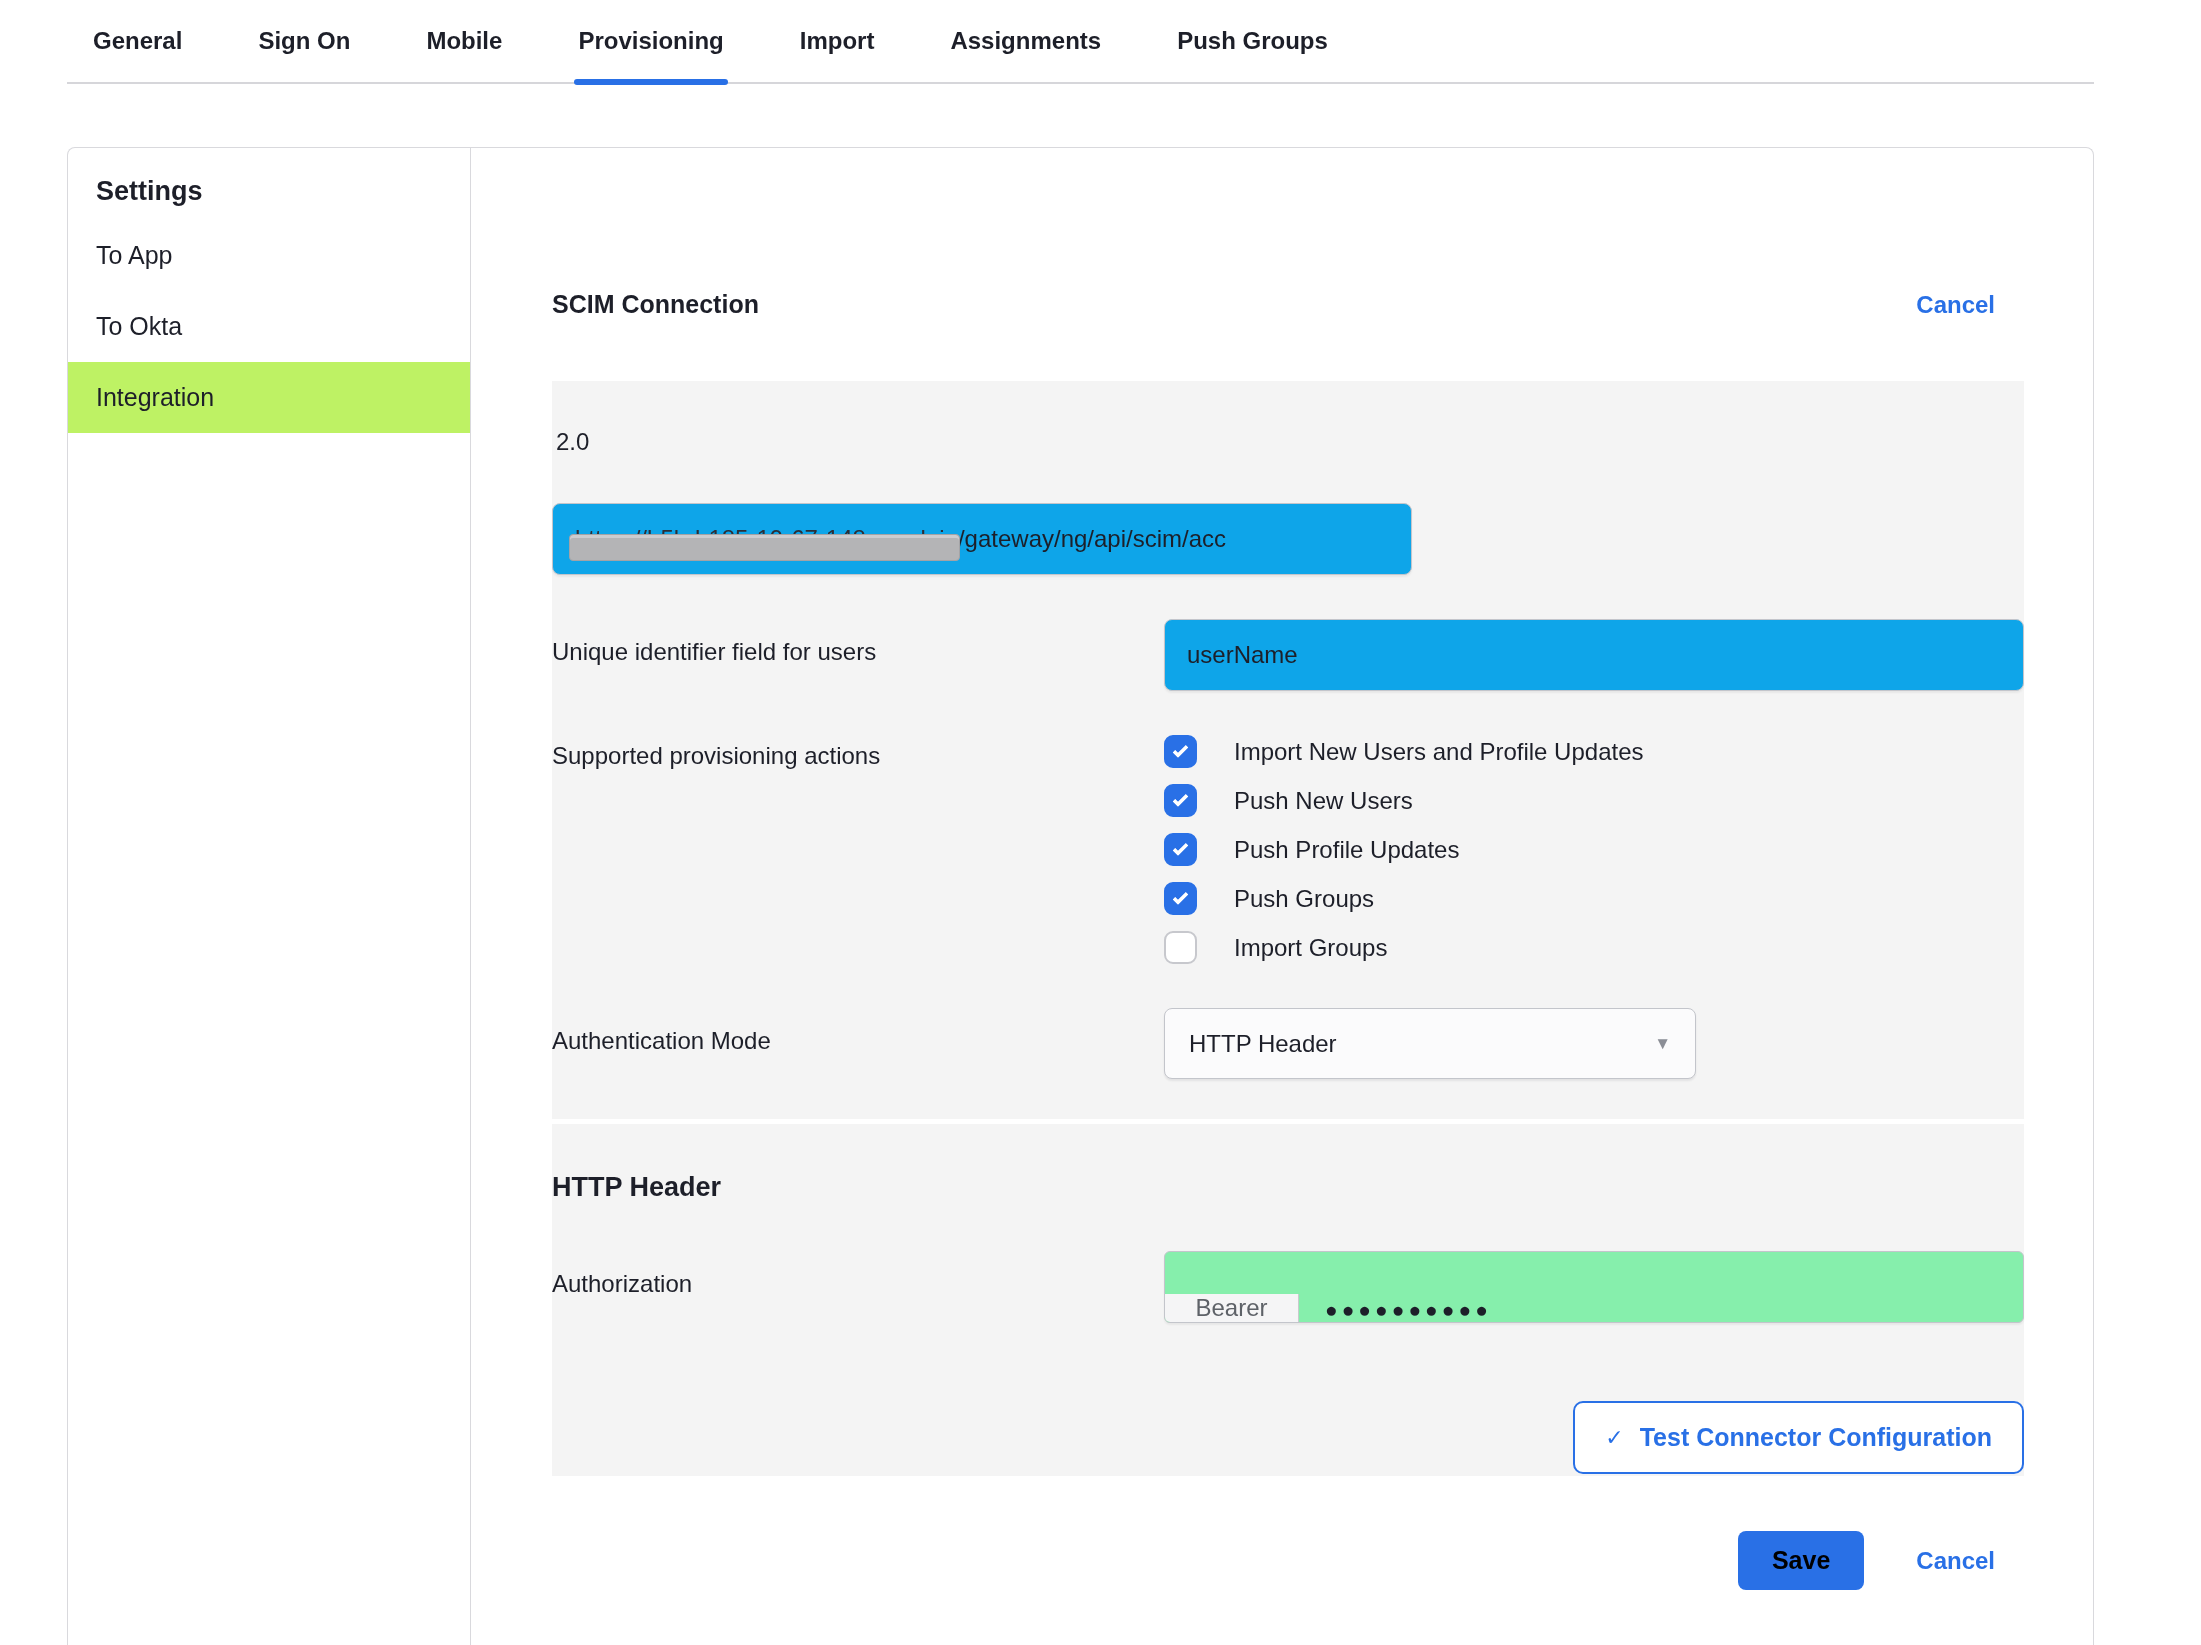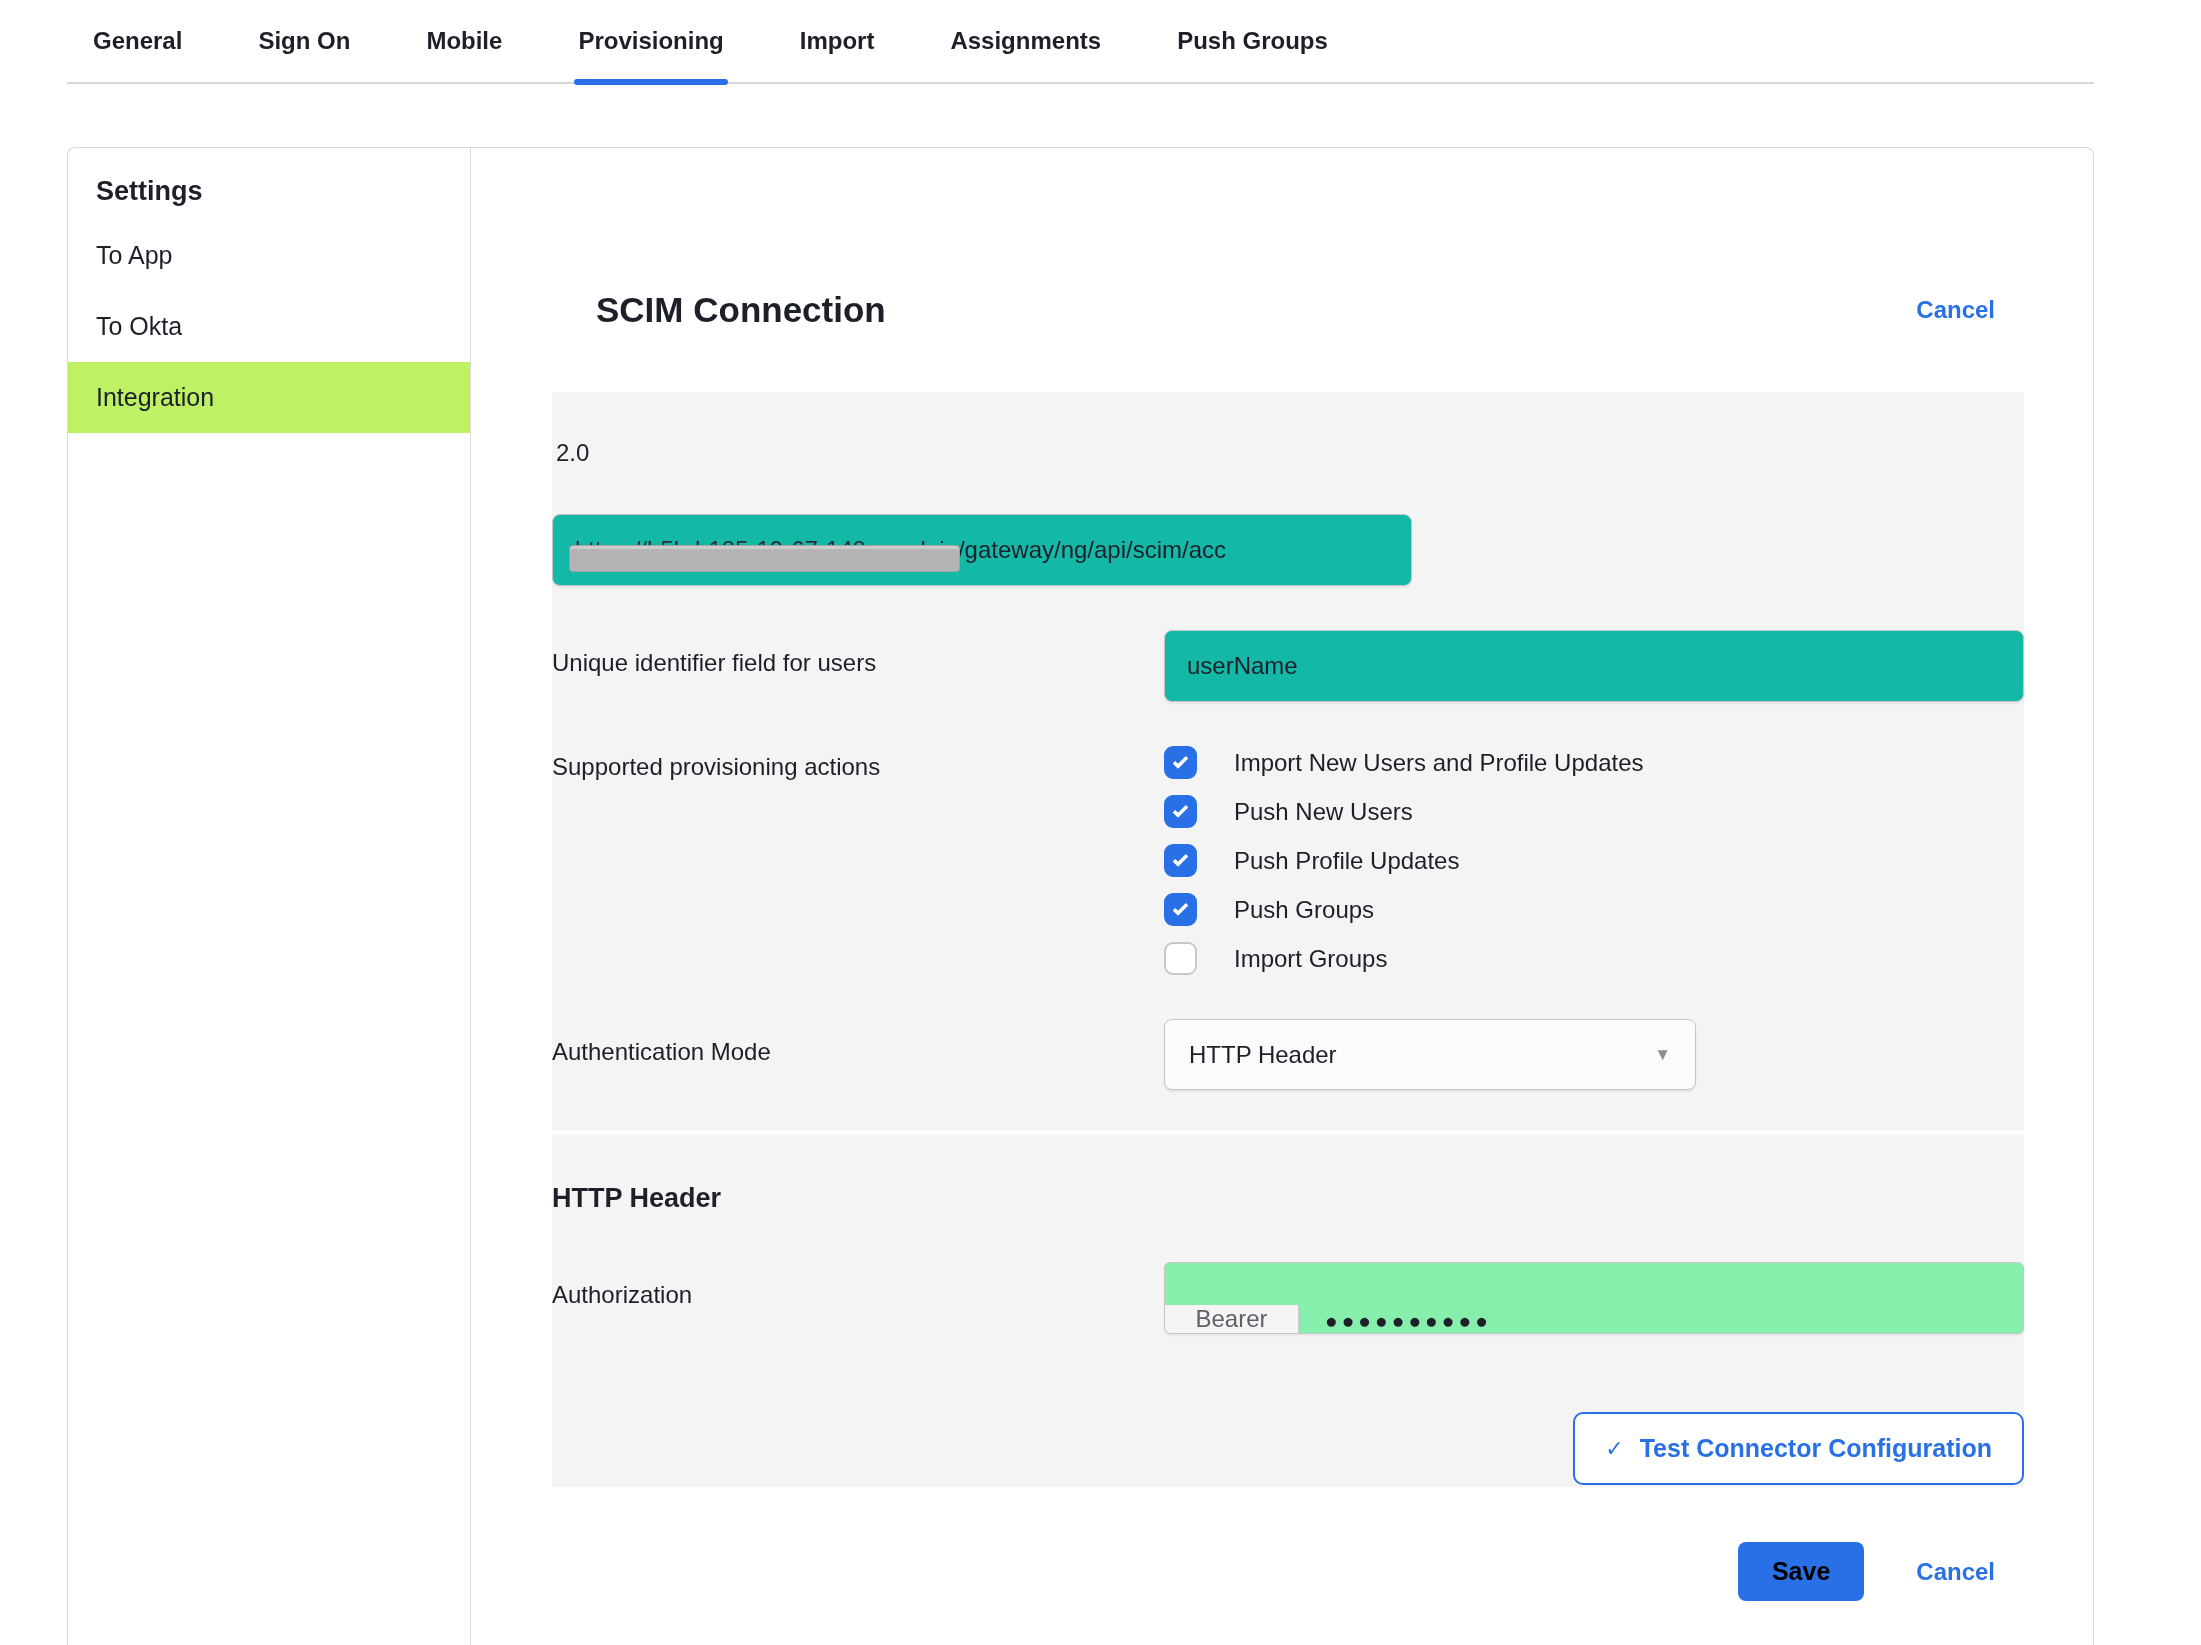"SCIM Connection" .page-title { font-size: 35px -> 25px; margin-left: 44px -> none }
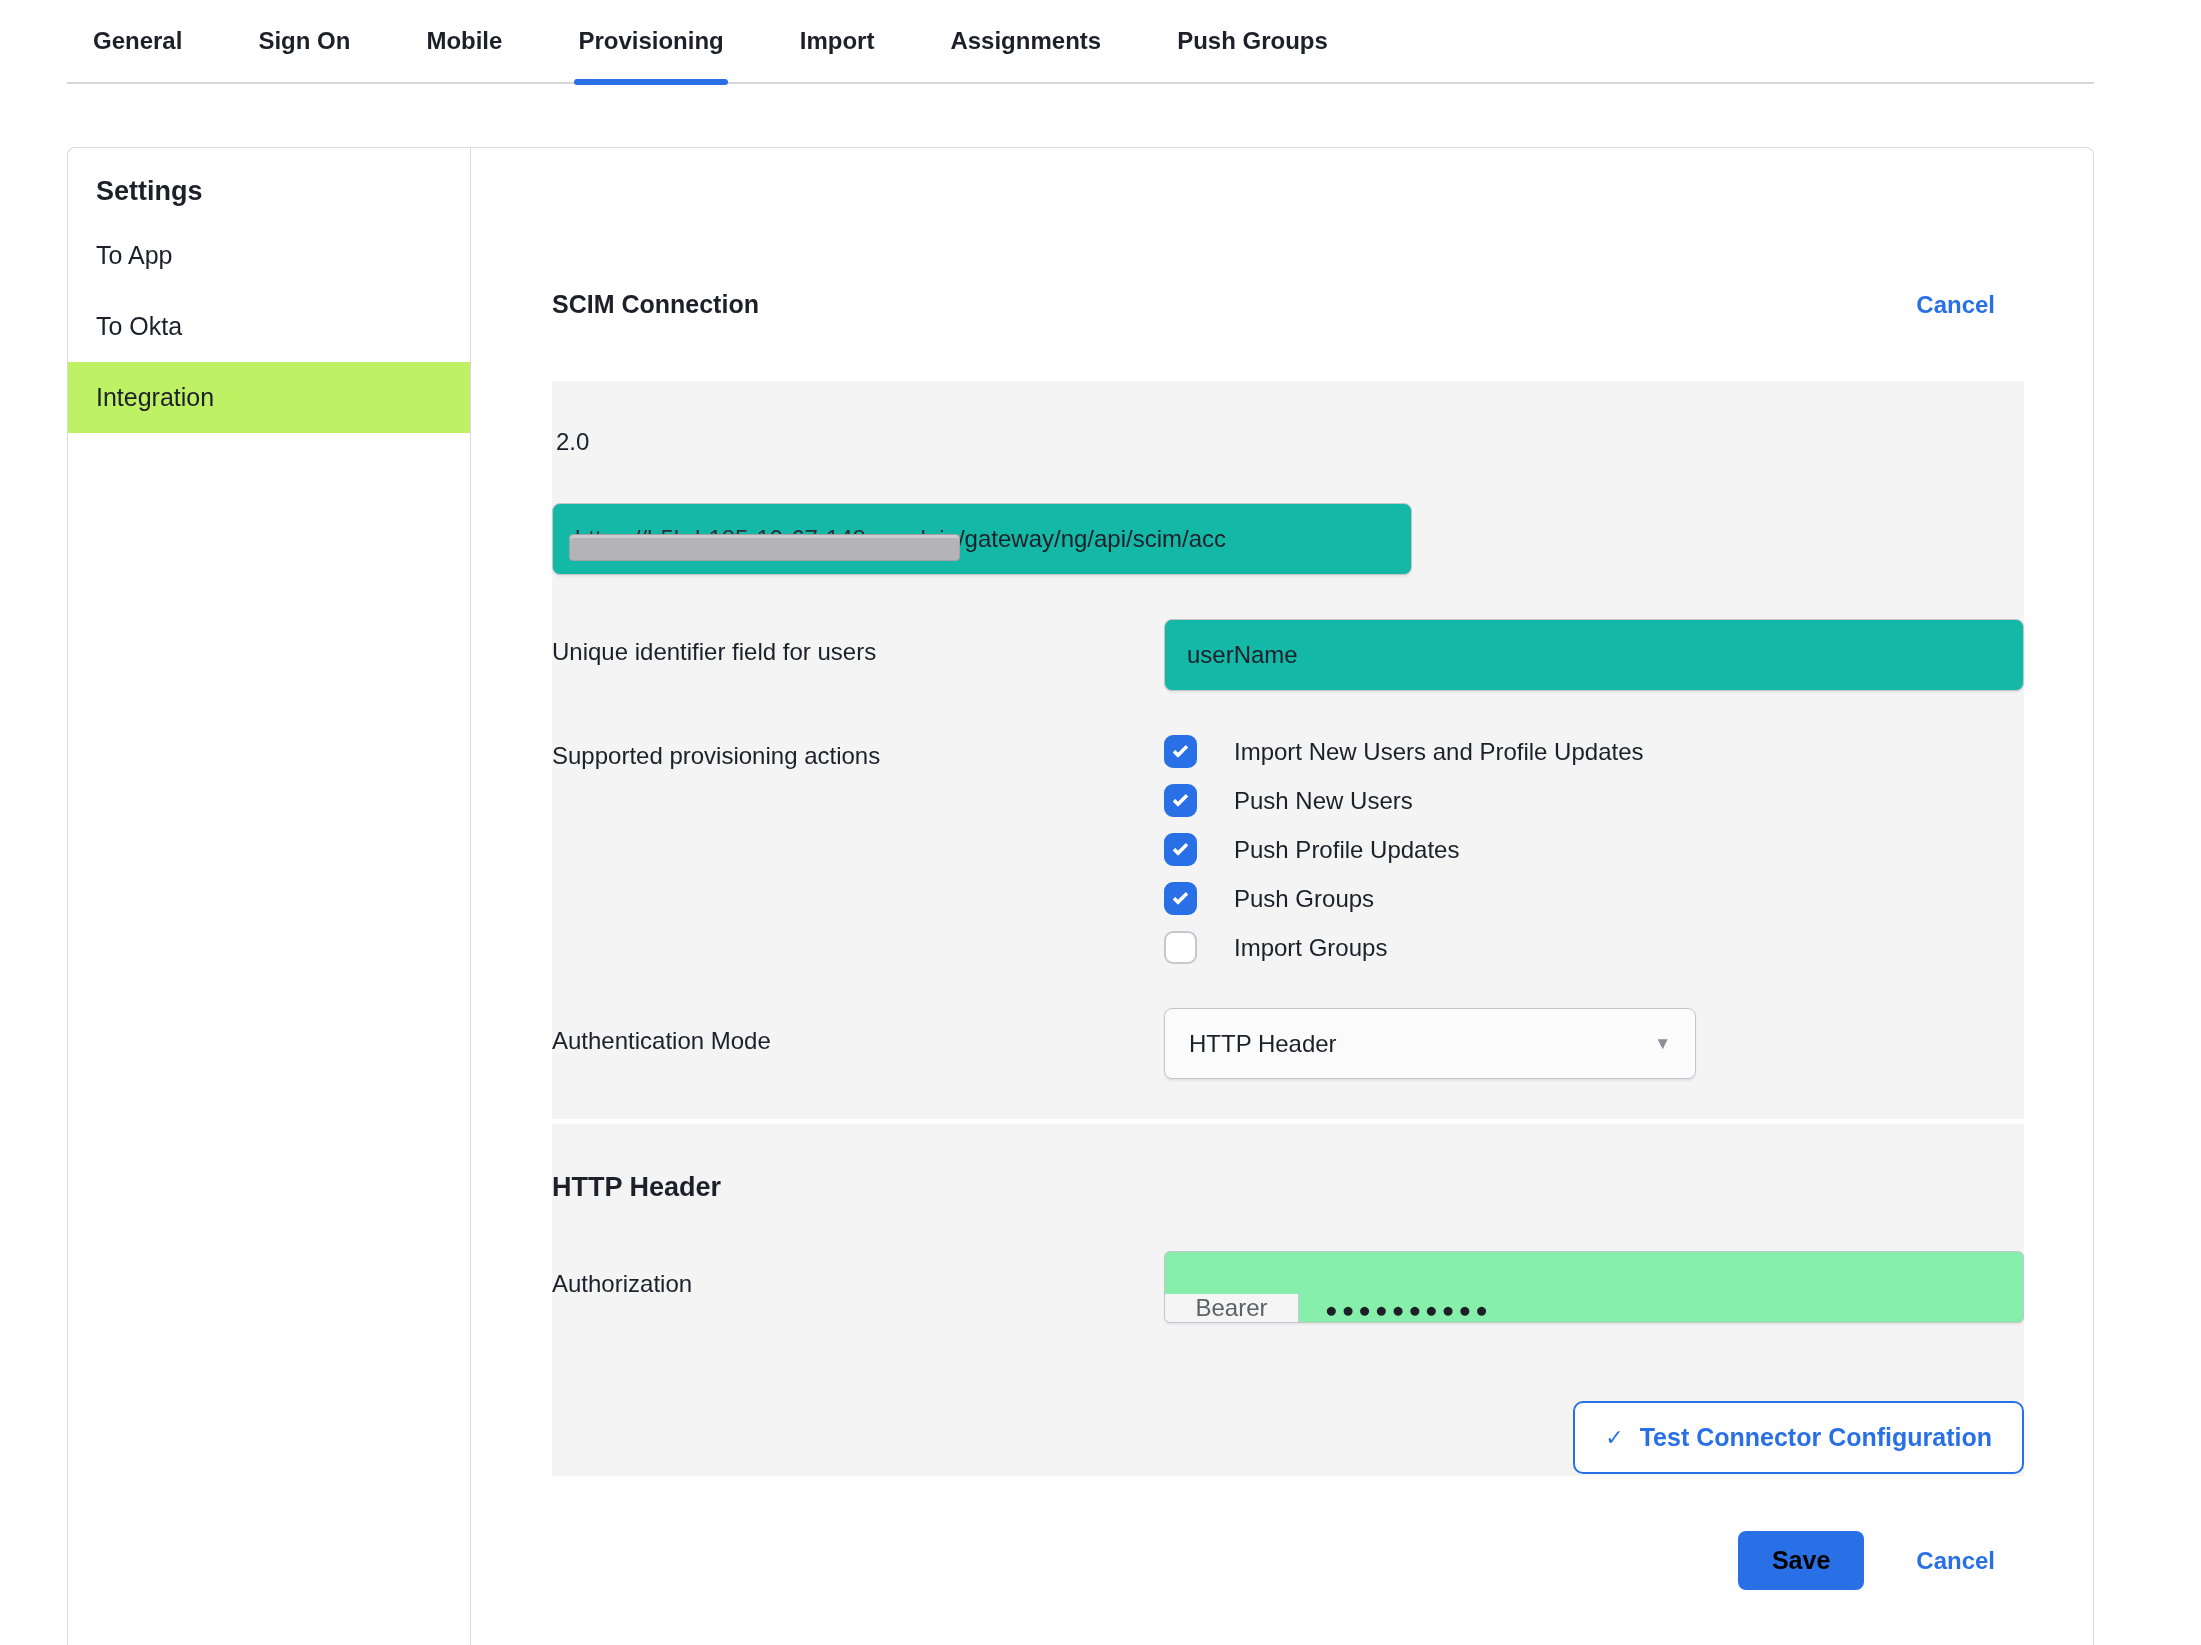"https://b5bd-185-19-67-148.ngrok.io" .text-input { background: #14b8a6 -> #0ea5e9 }
